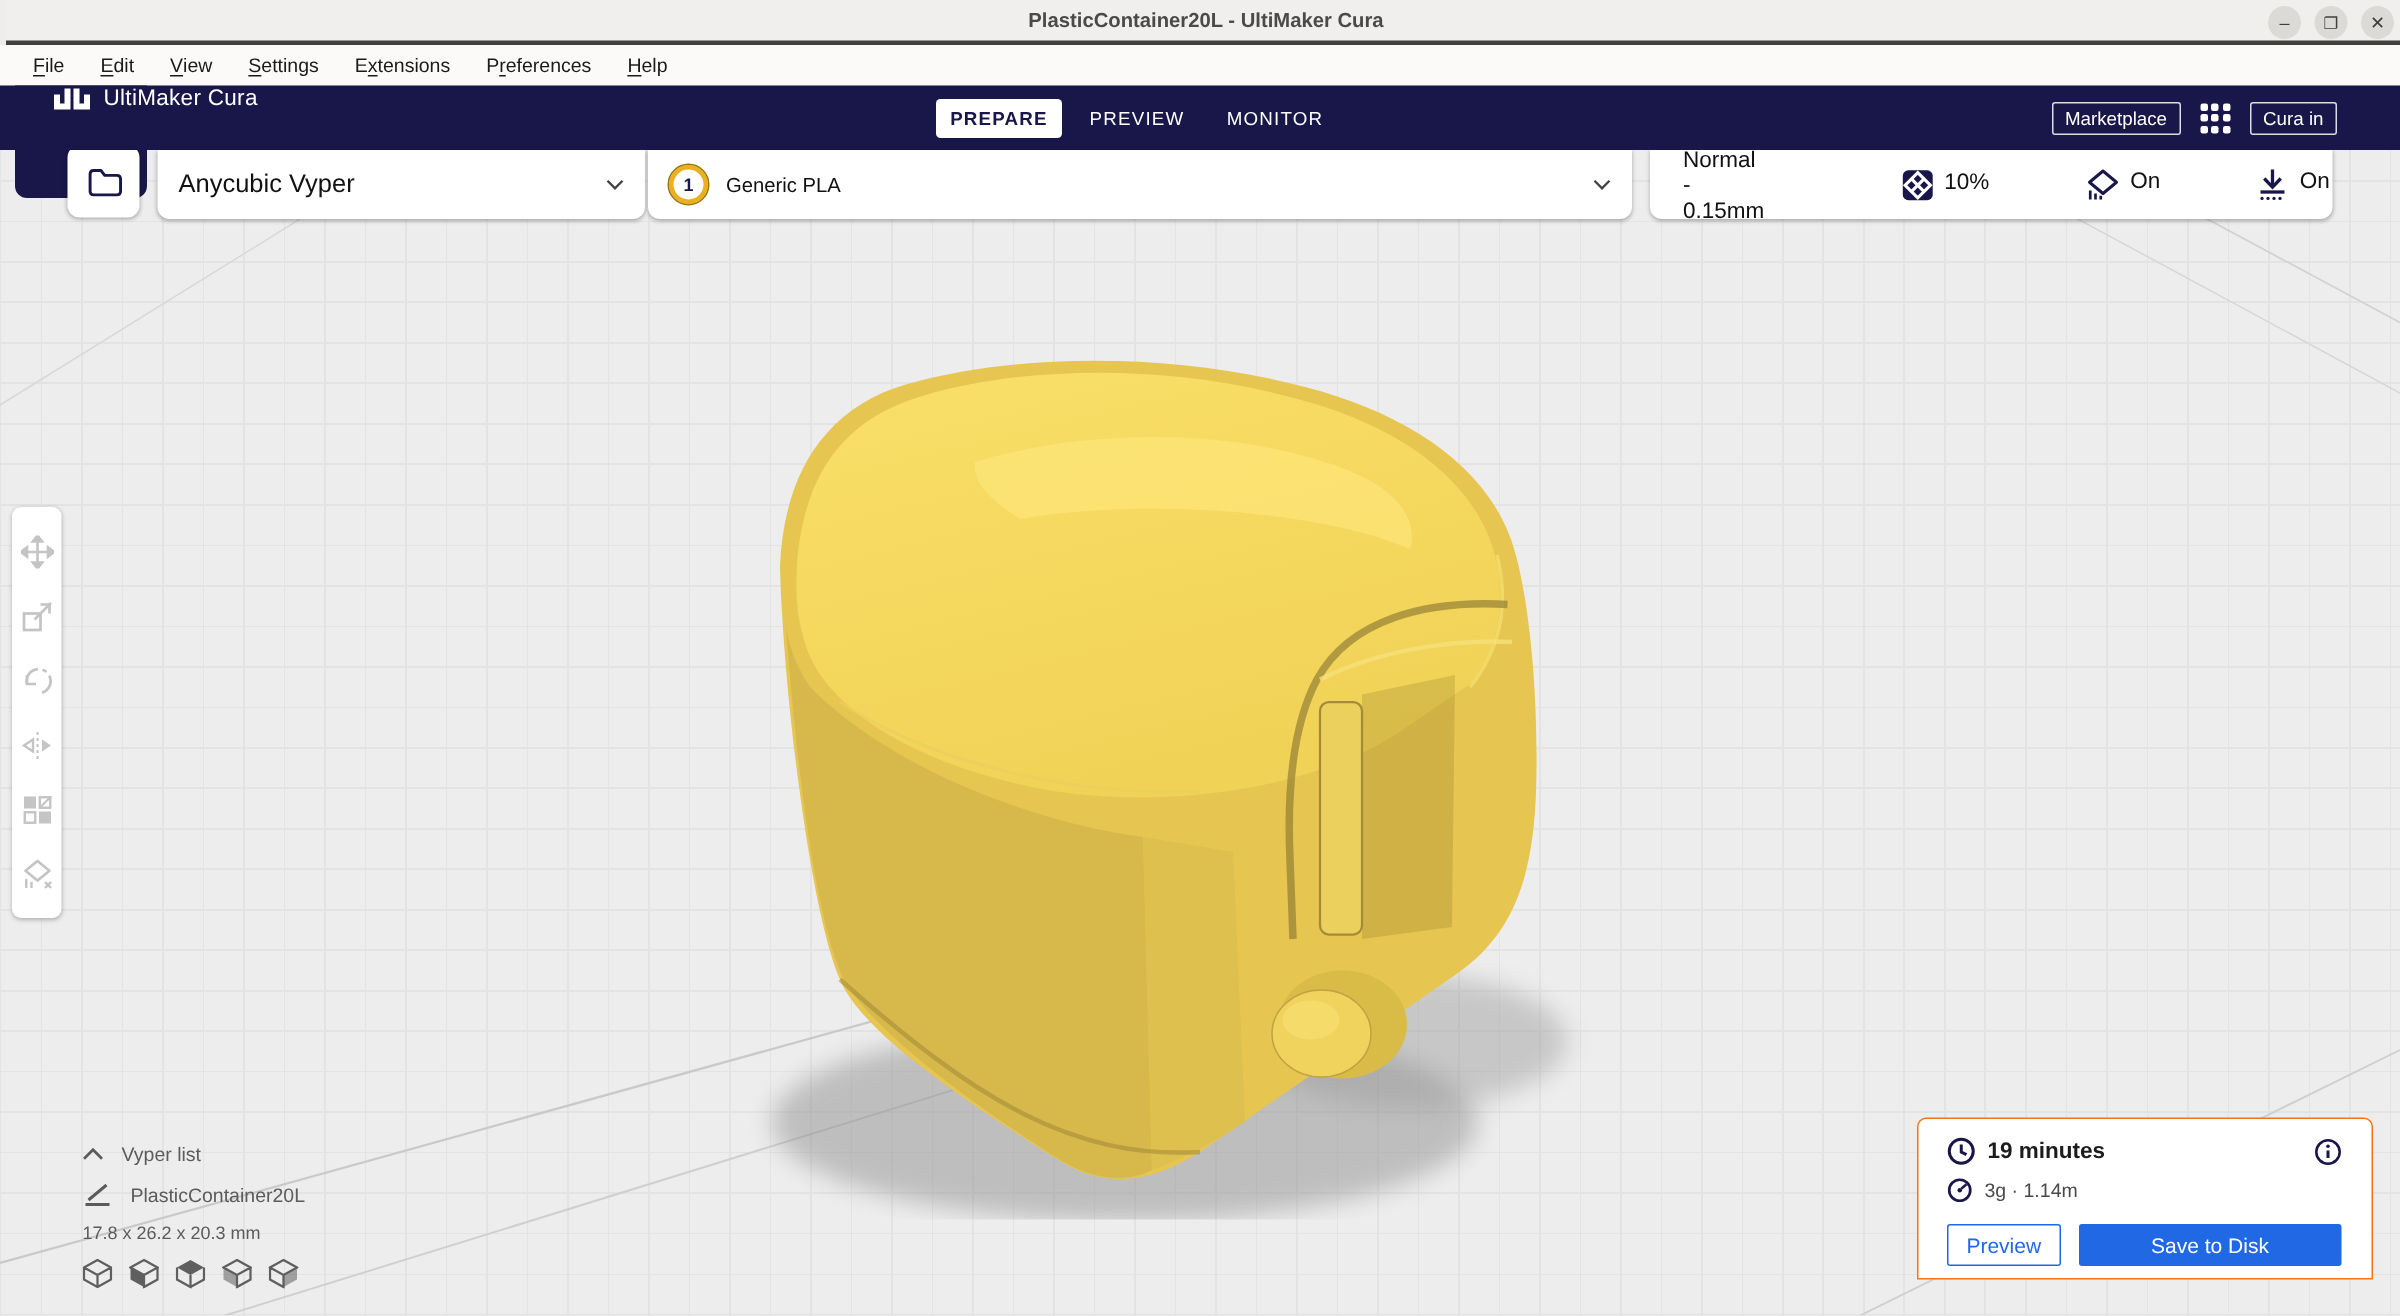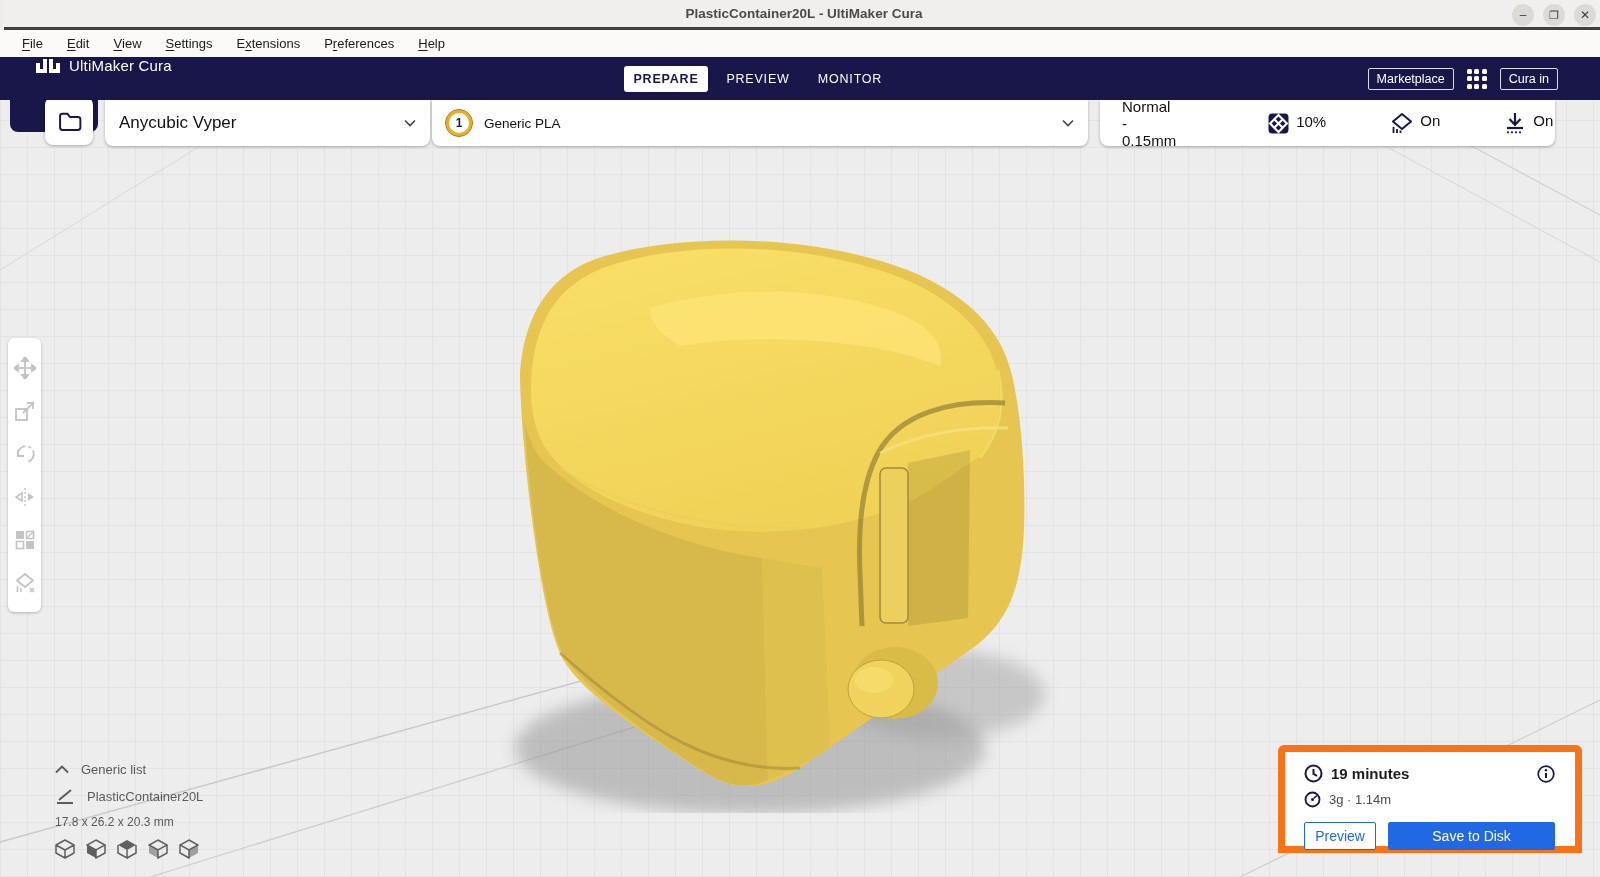"Generic list" span.obj-label { text: Generic -> Vyper }
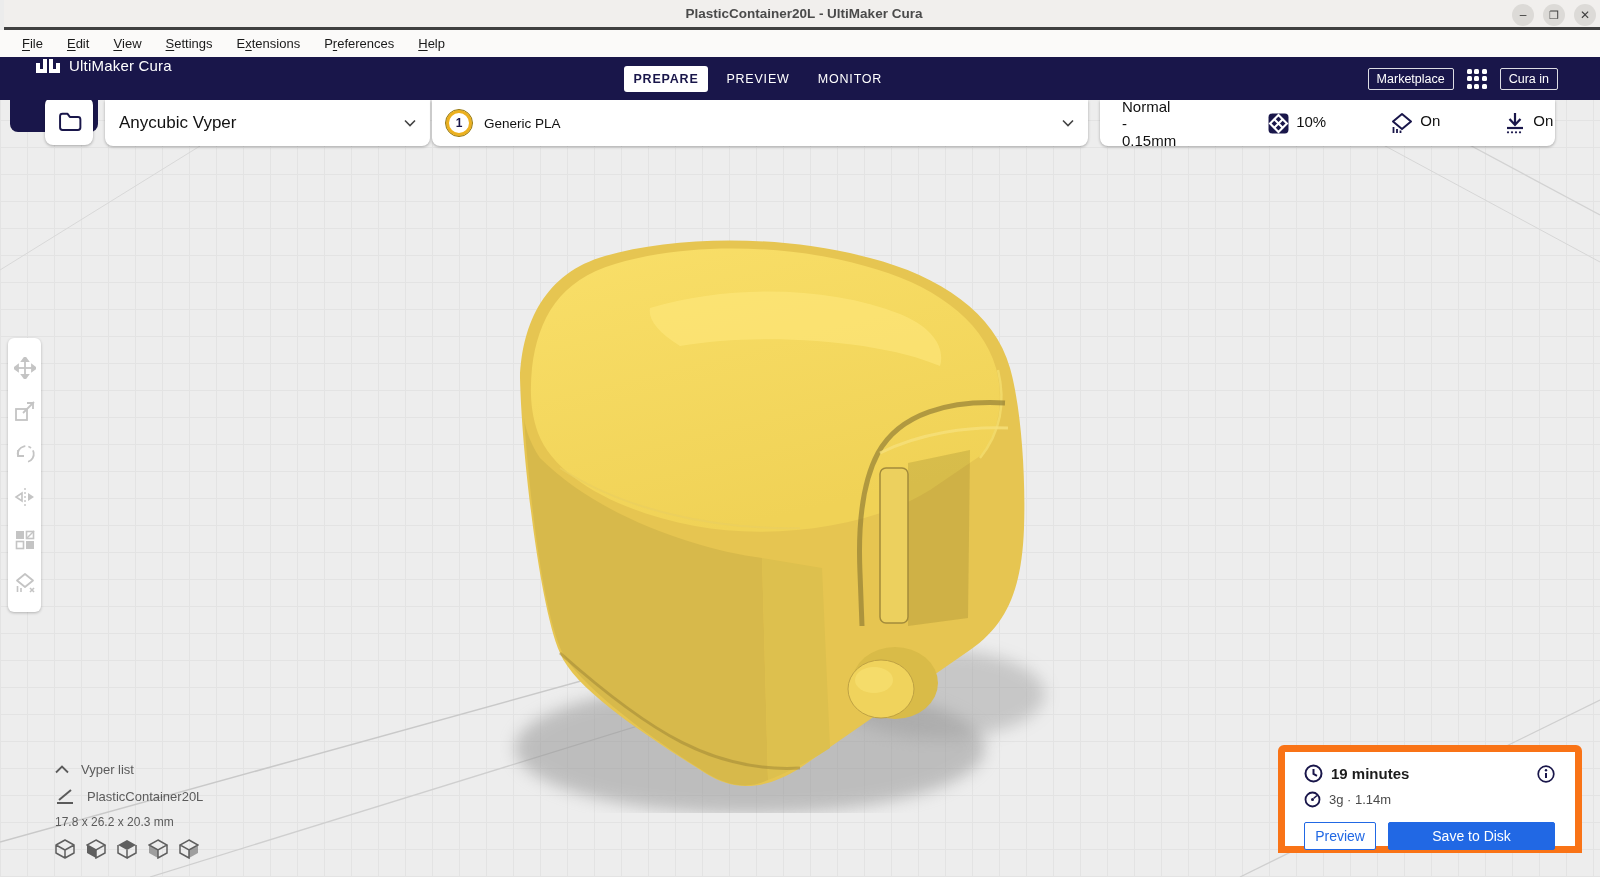"19 minutes" .action-panel { border: 7px solid #f97316 -> 1px solid #f97316 }
